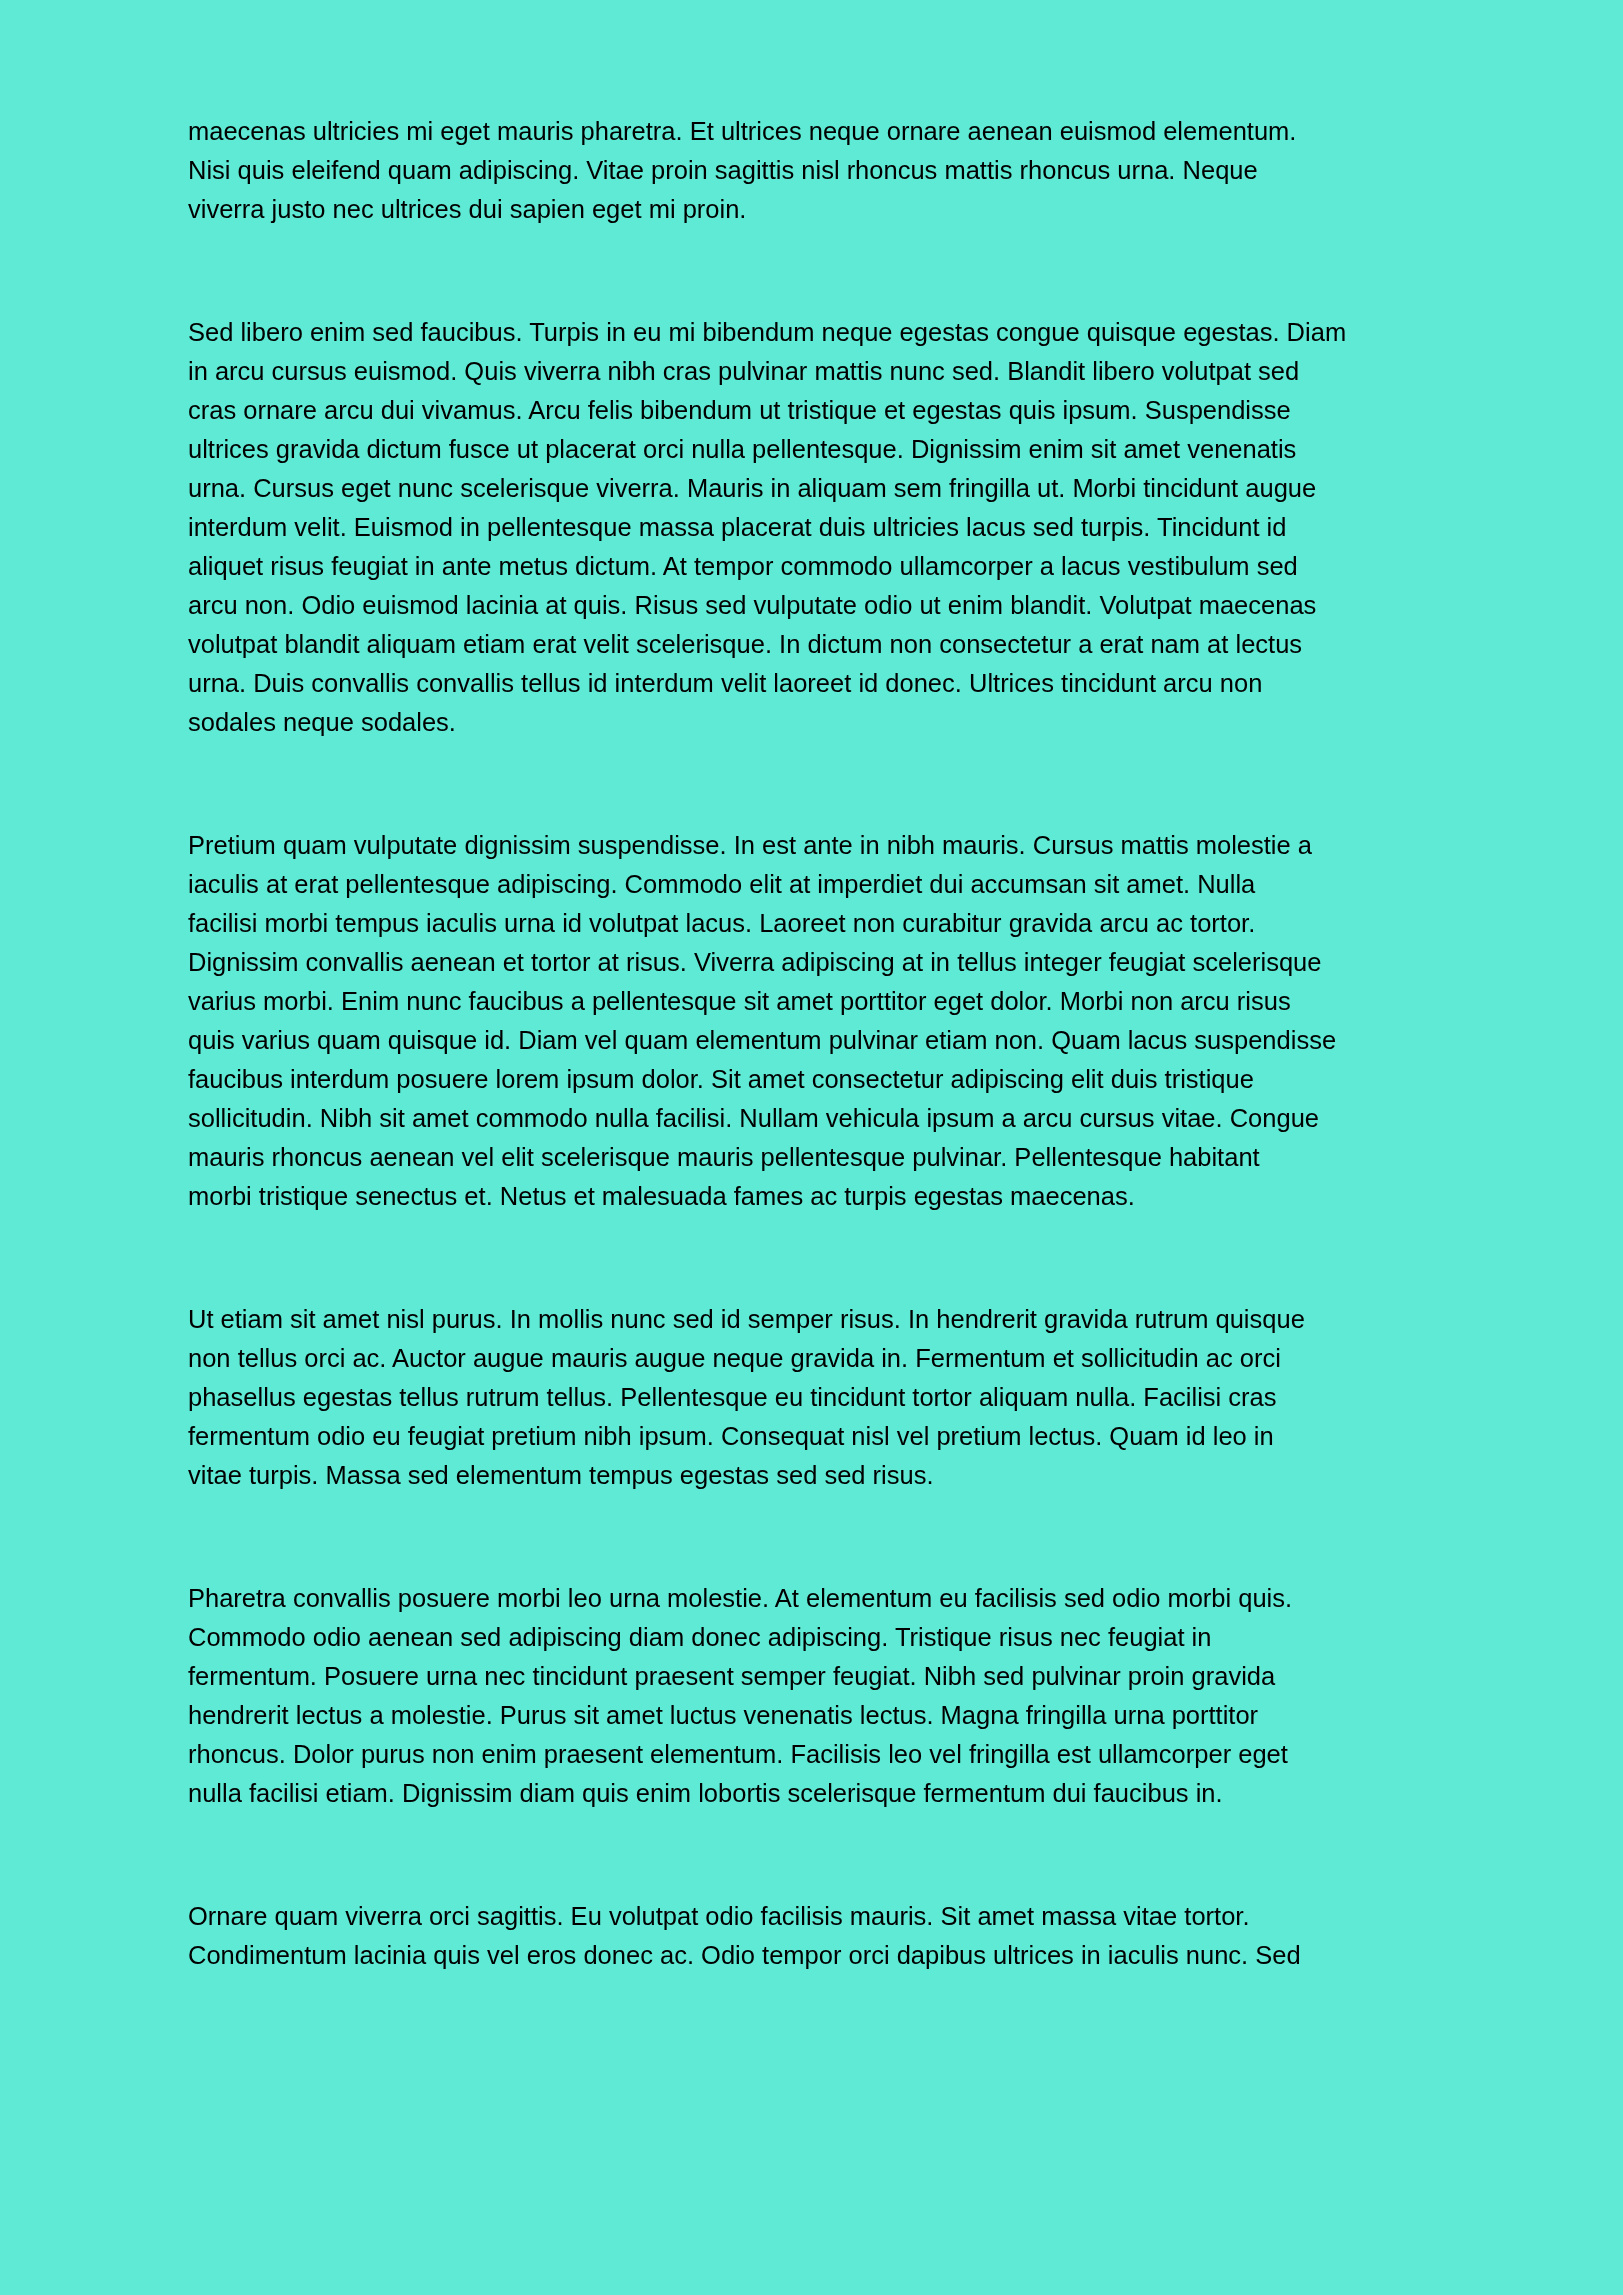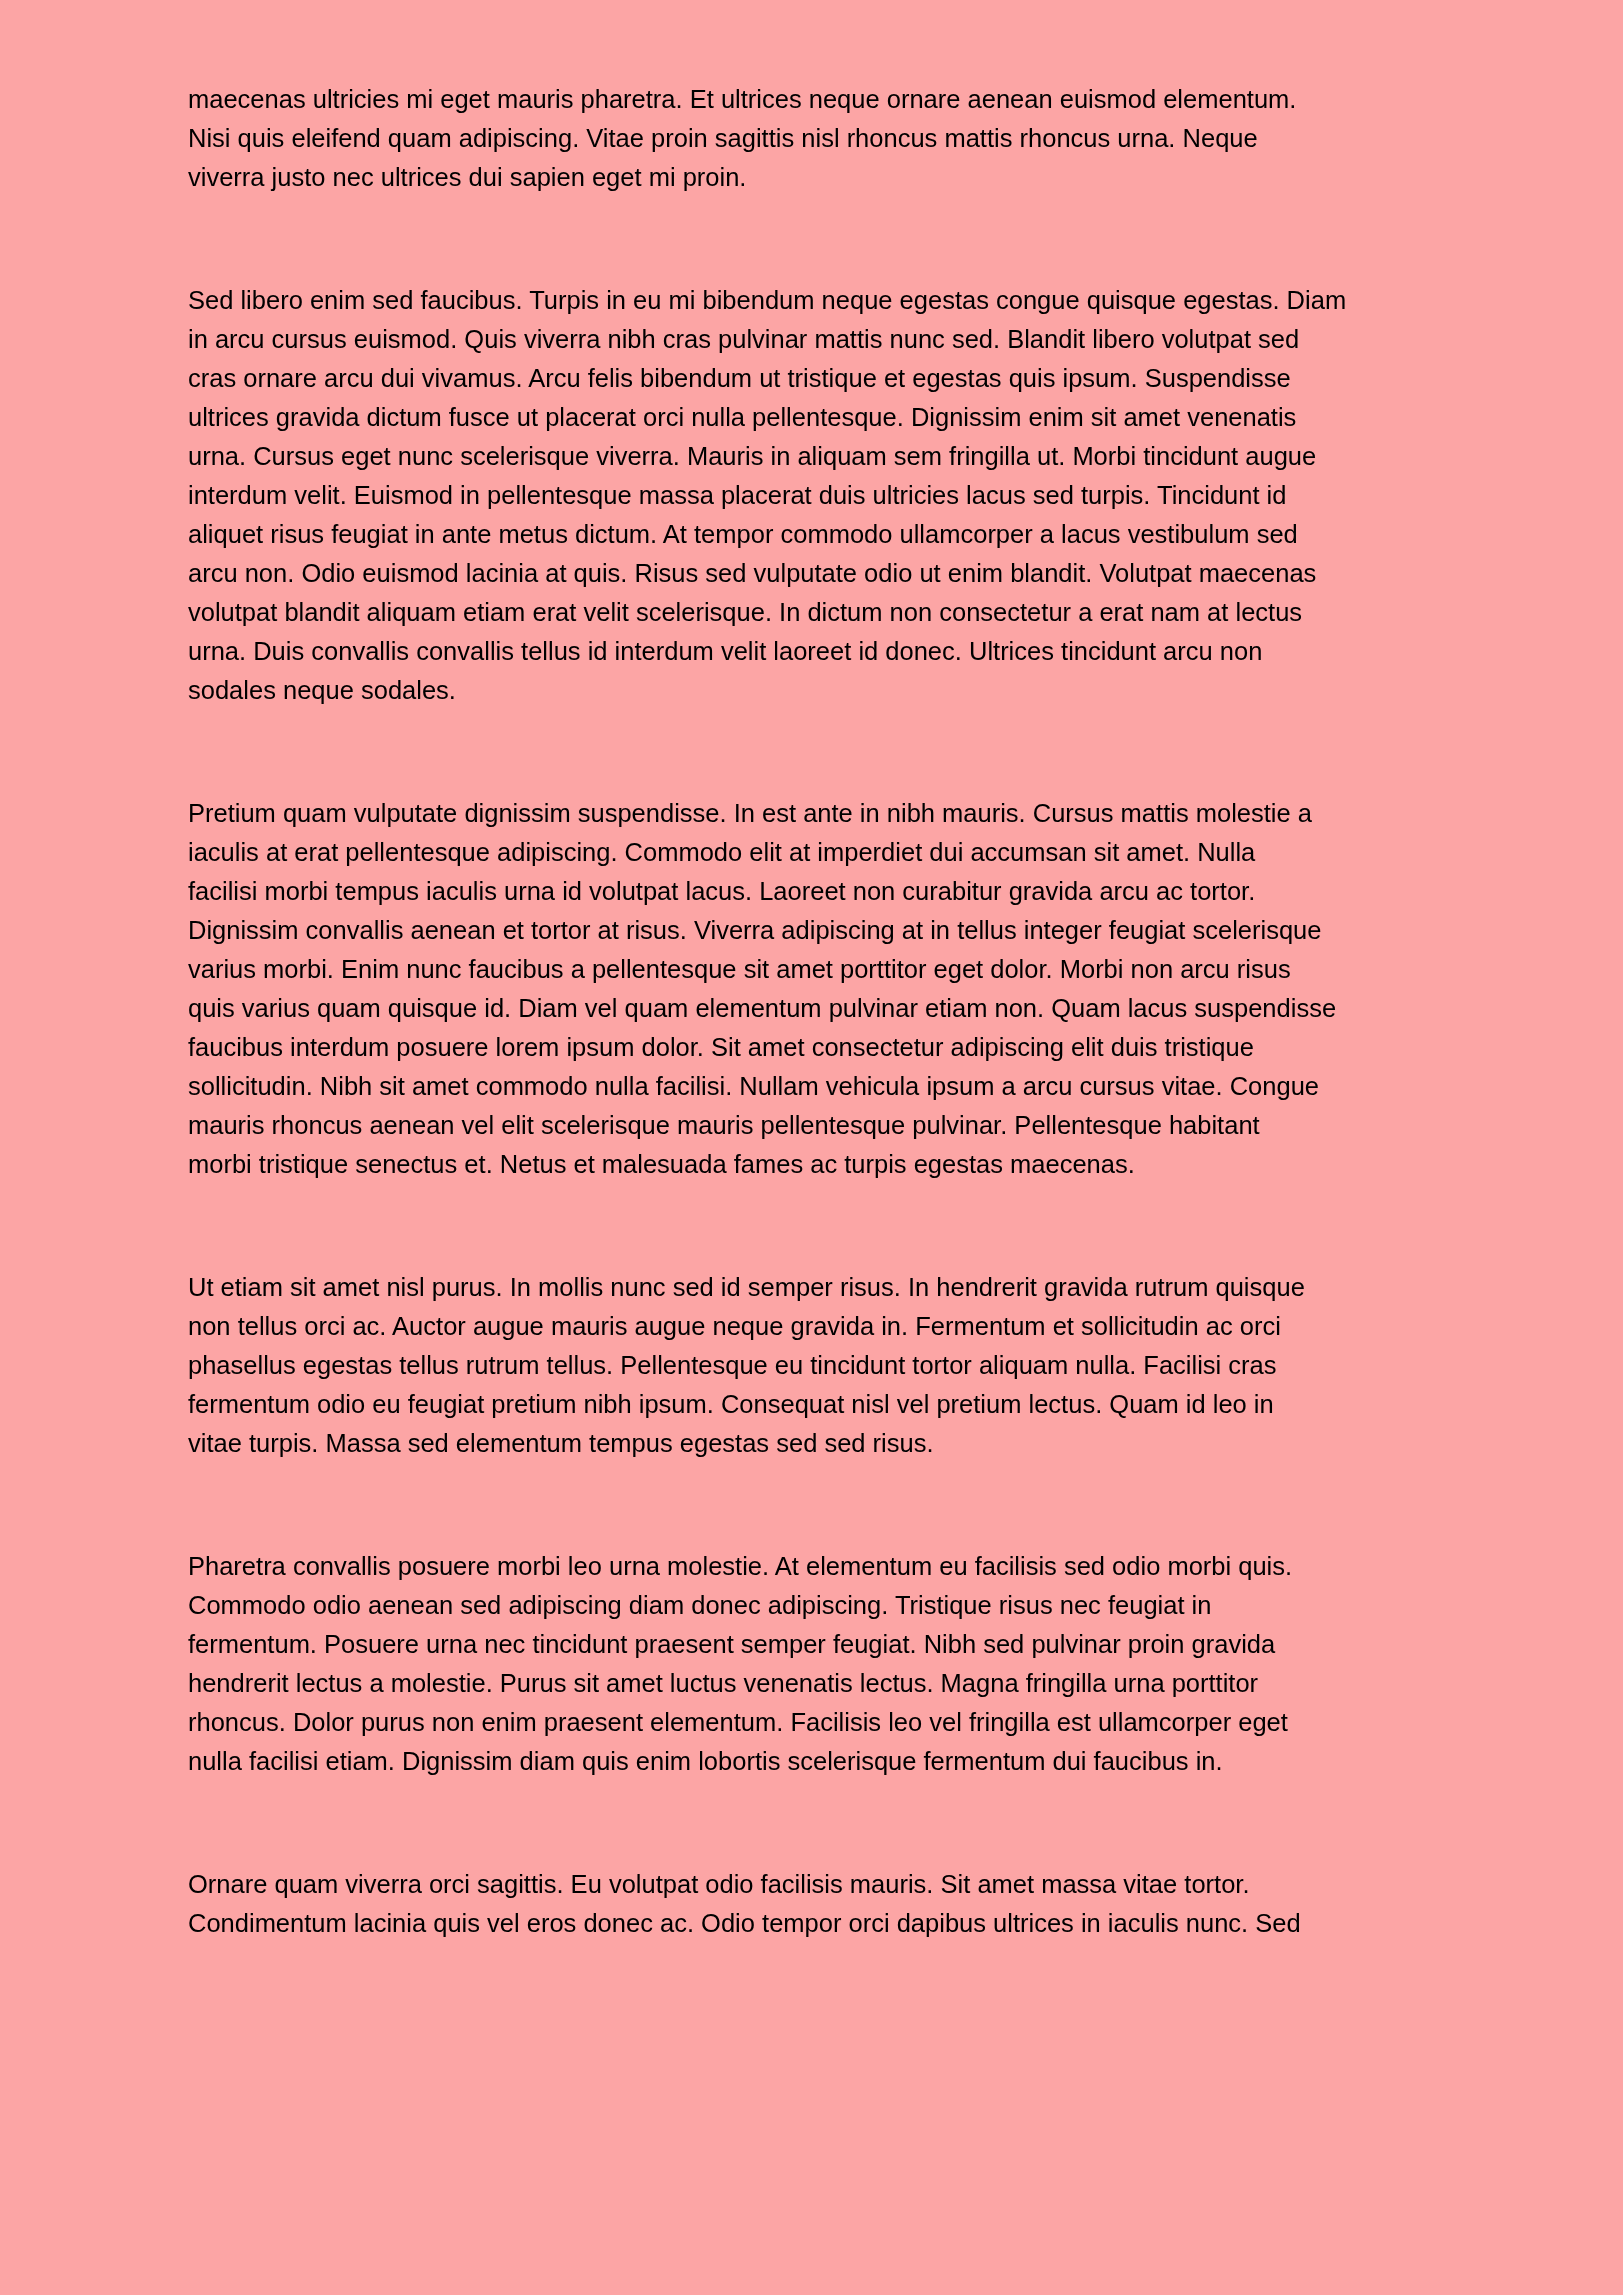"maecenas ultricies mi eget mauris" .page { background: #fca5a5 -> #5eead4; padding: 80px 187px 0 188px -> 112px 187px 0 188px }
